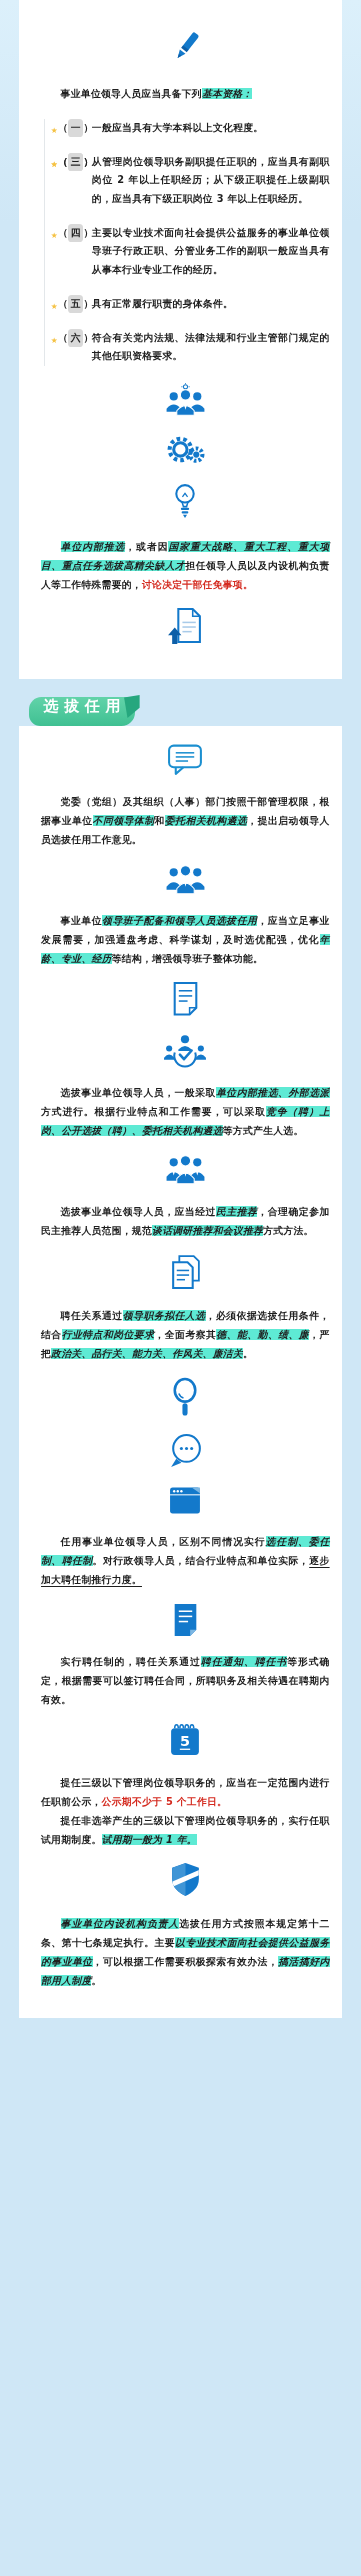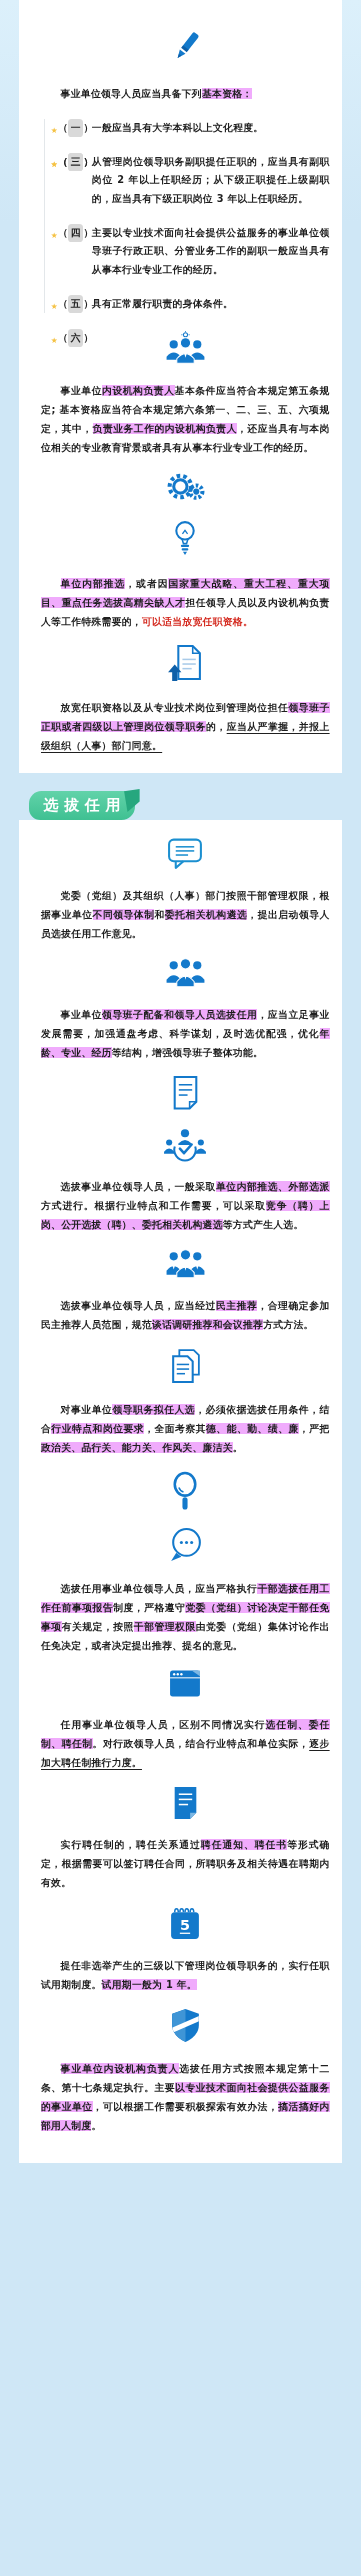"基本资格：" .hl { background: #f0abfc -> #5eead4; font-style: none -> italic }
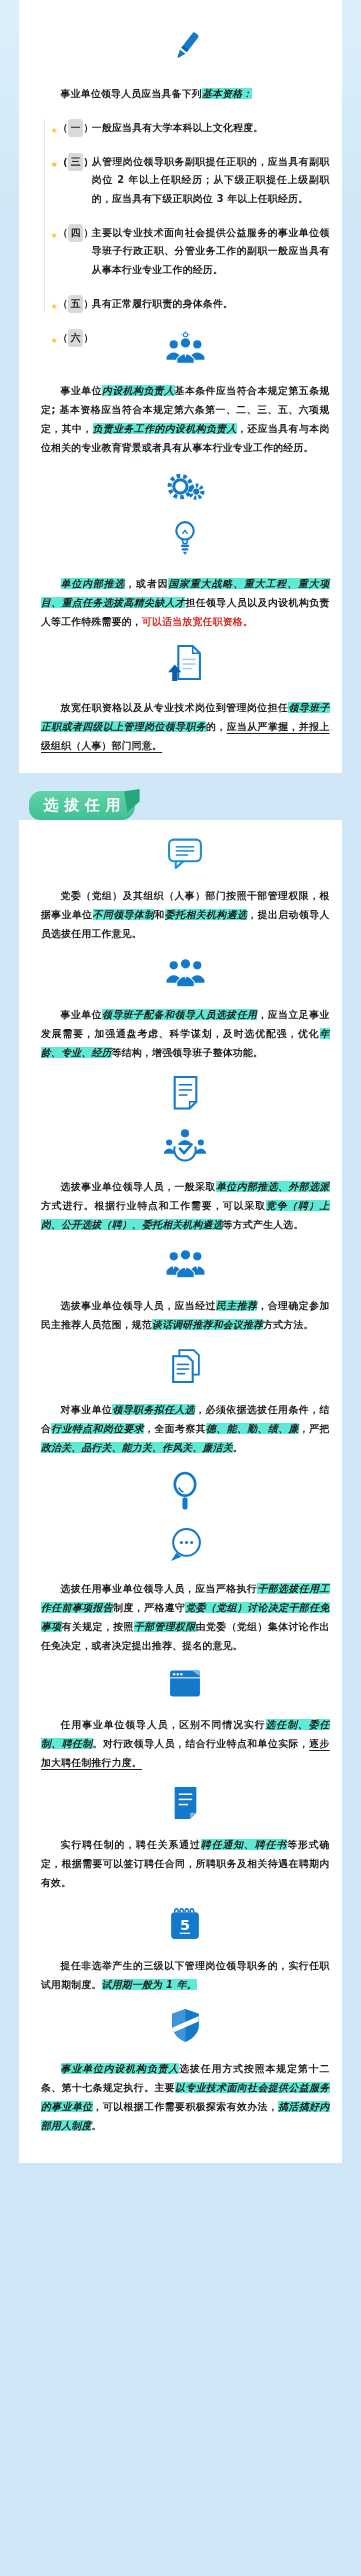"符合有关党内法规、法律法规和行业主管部门规定的其他任职资格要求。" span { html: none -> <span><span>符合有关党内法规、法律法规和行业主管部门规定的其他任职资格要求。</span></span> }
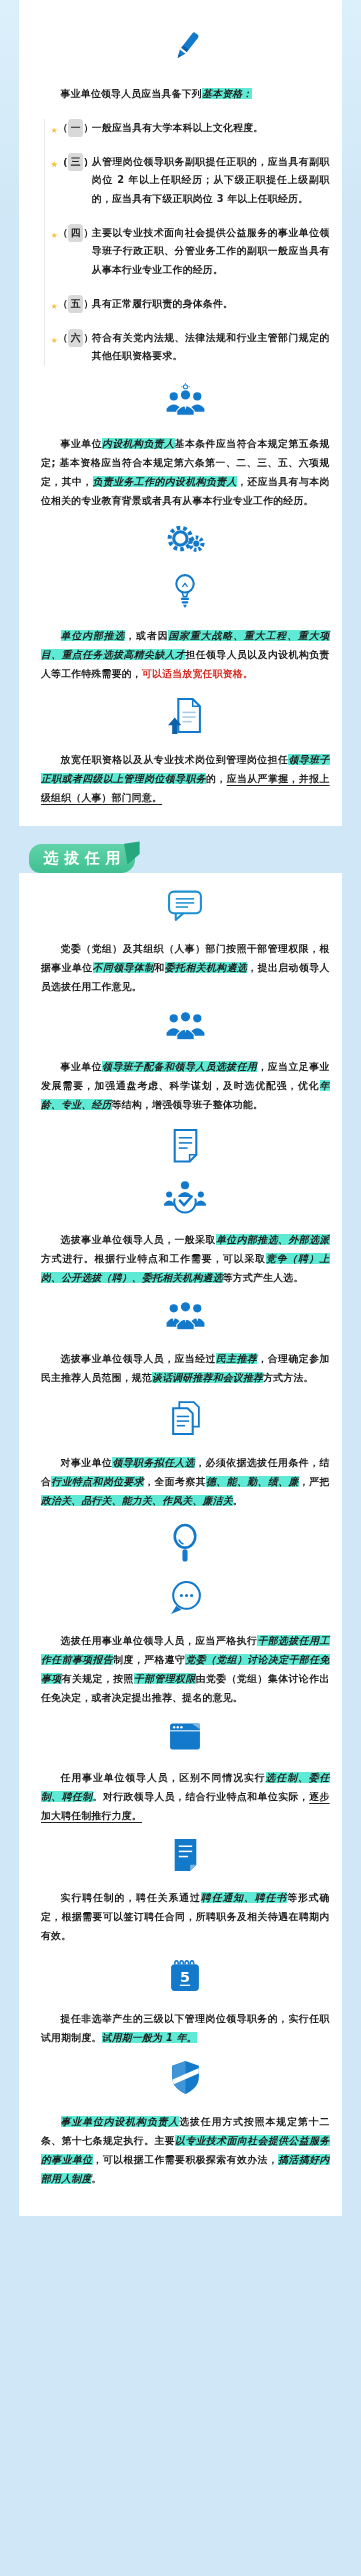"事业单位内设机构负责人基本条件应当符合本规定第五条规定;" p.para { html: <p><span>事业单位</span><span>内设机构负责人</span><span>基本条件应当符合本规定第五条规定; 基本资格应当符合本规定第六条第一、二、三、五、六项规定，其中，</span><span>负责业务工作的内设机构负责人</span><span>，还应当具有与本岗位相关的专业教育背景或者具有从事本行业专业工作的经历。</span></p> -> none }
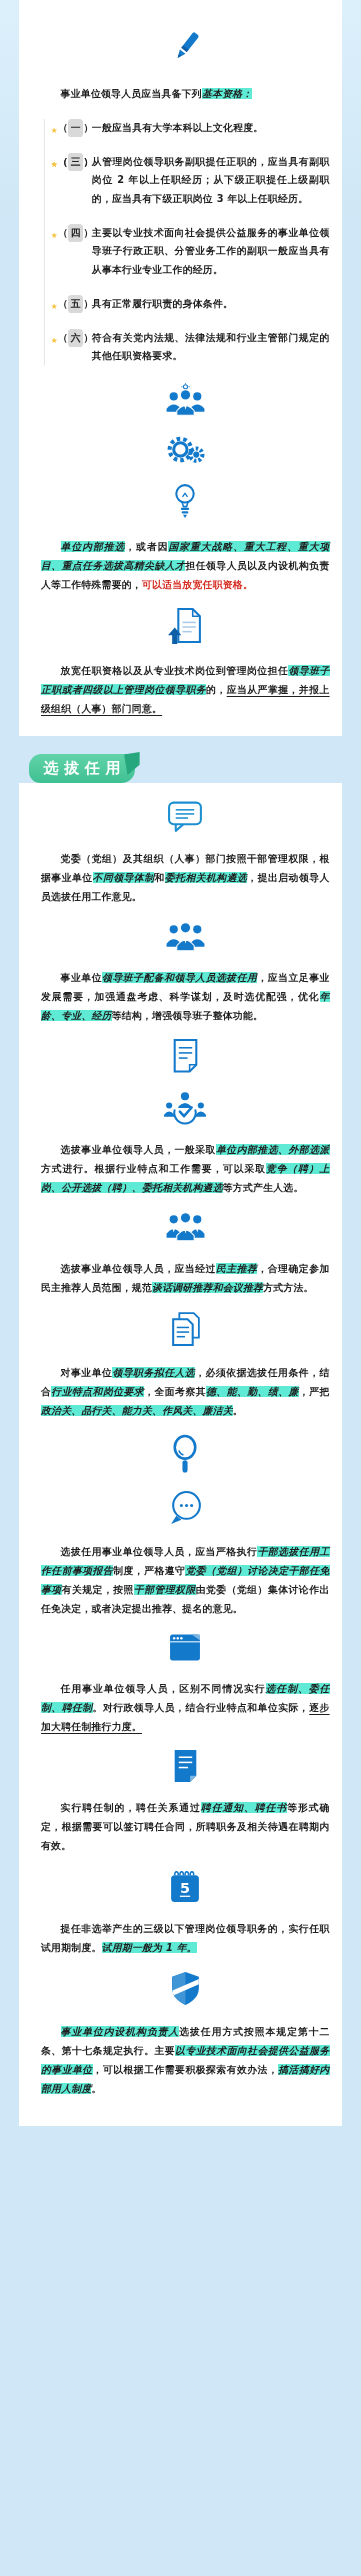"可以适当放宽任职资格。" span.red { text: 可以适当放宽任职资格 -> 讨论决定干部任免事项 }
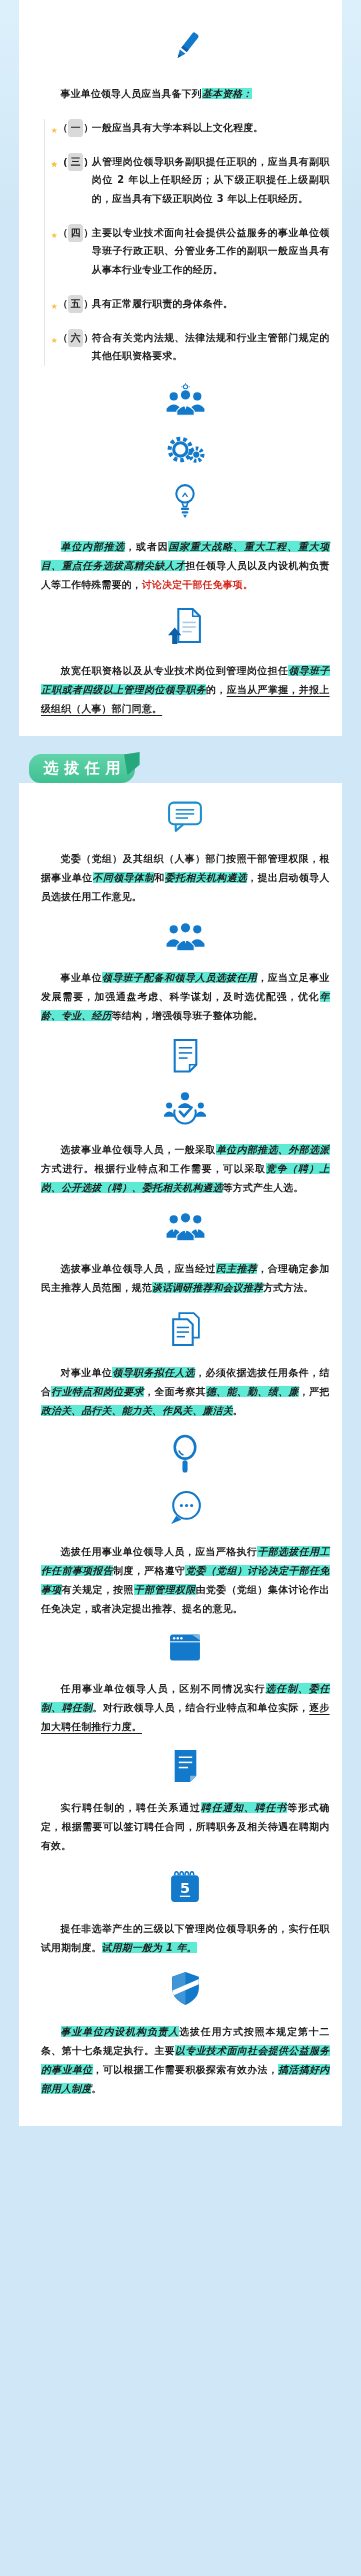"放宽任职资格以及从专业技术岗位到管理岗位担任领导班子正职或者四级以上管理岗位领导" p.para { html: <p><span>放宽任职资格以及从专业技术岗位到管理岗位担任</span><span>领导班子正职或者四级以上管理岗位领导职务</span><span>的，</span><span>应当从严掌握，并报上级组织（人事）部门同意。</span></p> -> none }
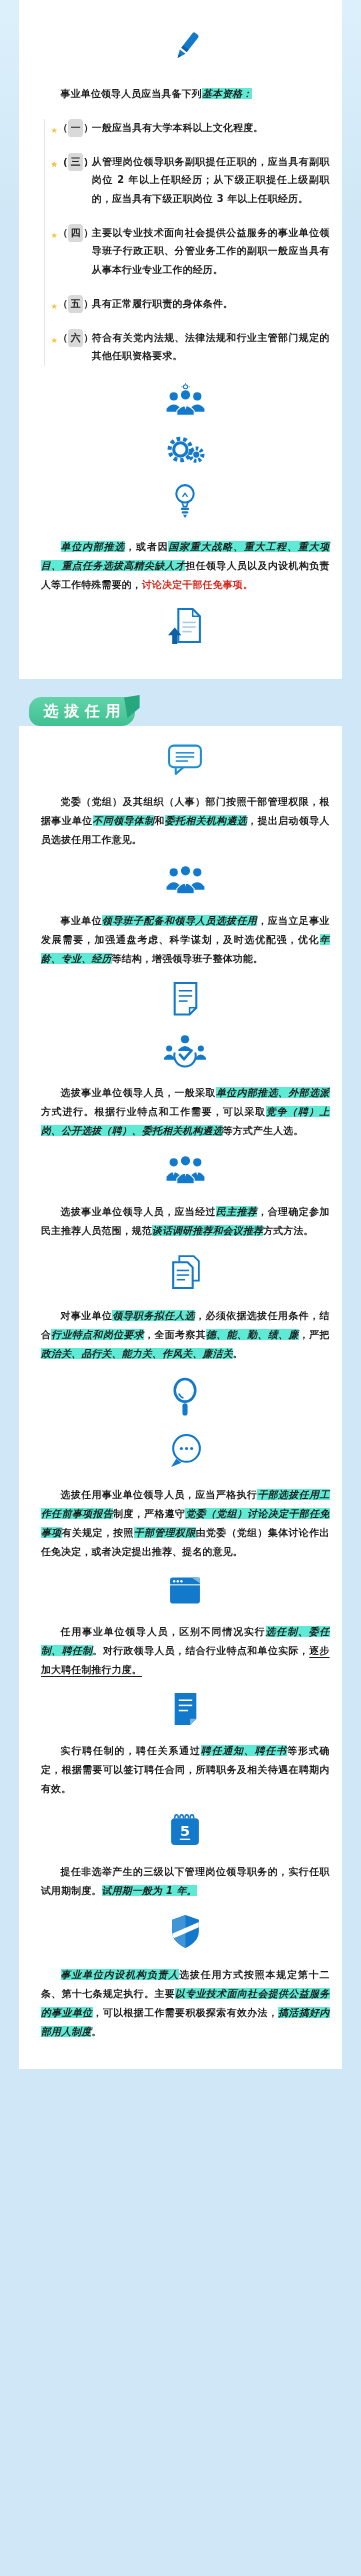"选拔任用" .ribbon { align-items: center -> flex-start }
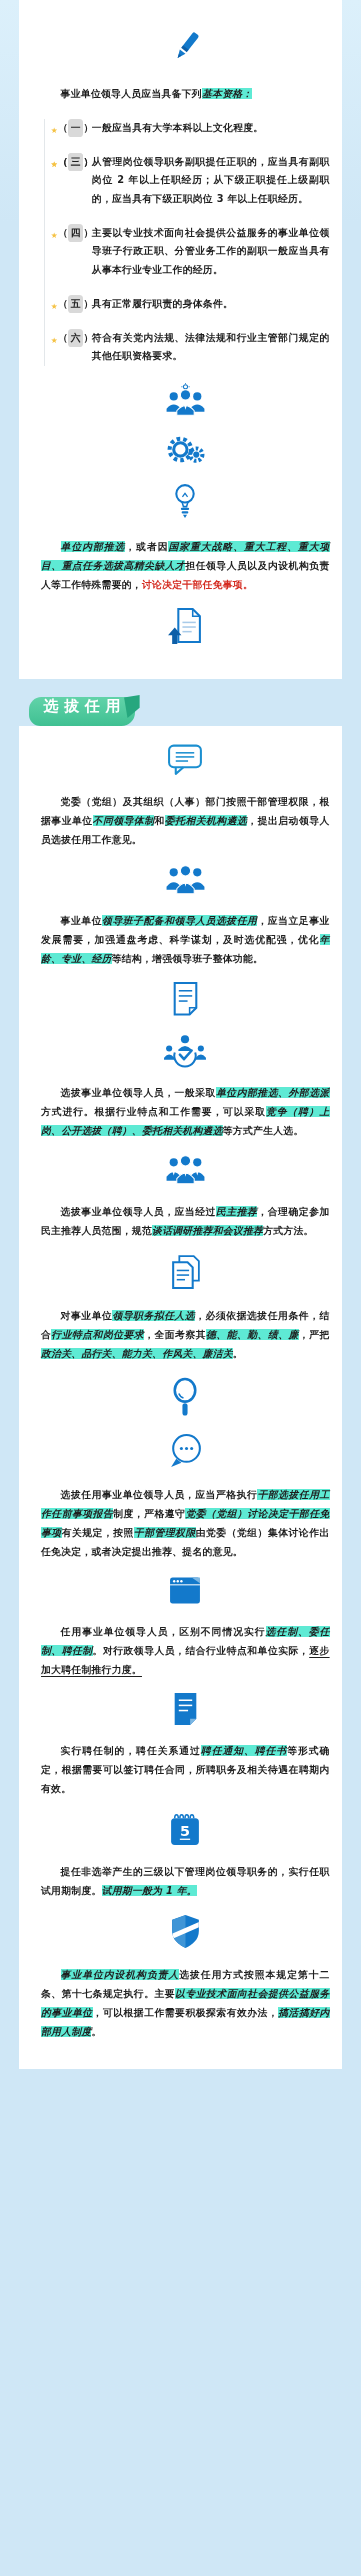"对事业单位" span { text: 对事业单位 -> 聘任关系通过 }
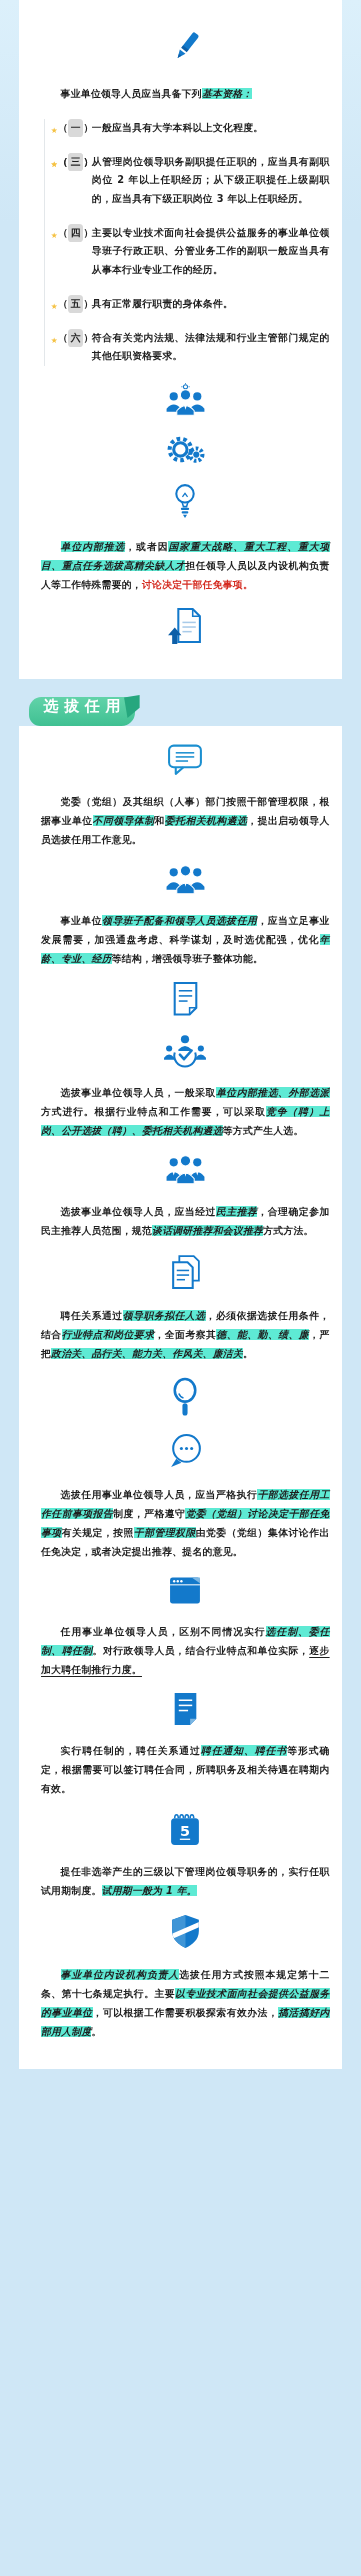"选拔任用事业单位领导人员，应当严格执行干部选拔任用工作任前事项报告制度，严格遵守" p.para { html: <p><span>选拔任用事业单位领导人员，应当严格执行</span><span>干部选拔任用工作任前事项报告</span><span>制度，严格遵守</span><span>党委（党组）讨论决定干部任免事项</span><span>有关规定，按照</span><span>干部管理权限</span><span>由党委（党组）集体讨论作出任免决定，或者决定提出推荐、提名的意见。</span></p> -> none }
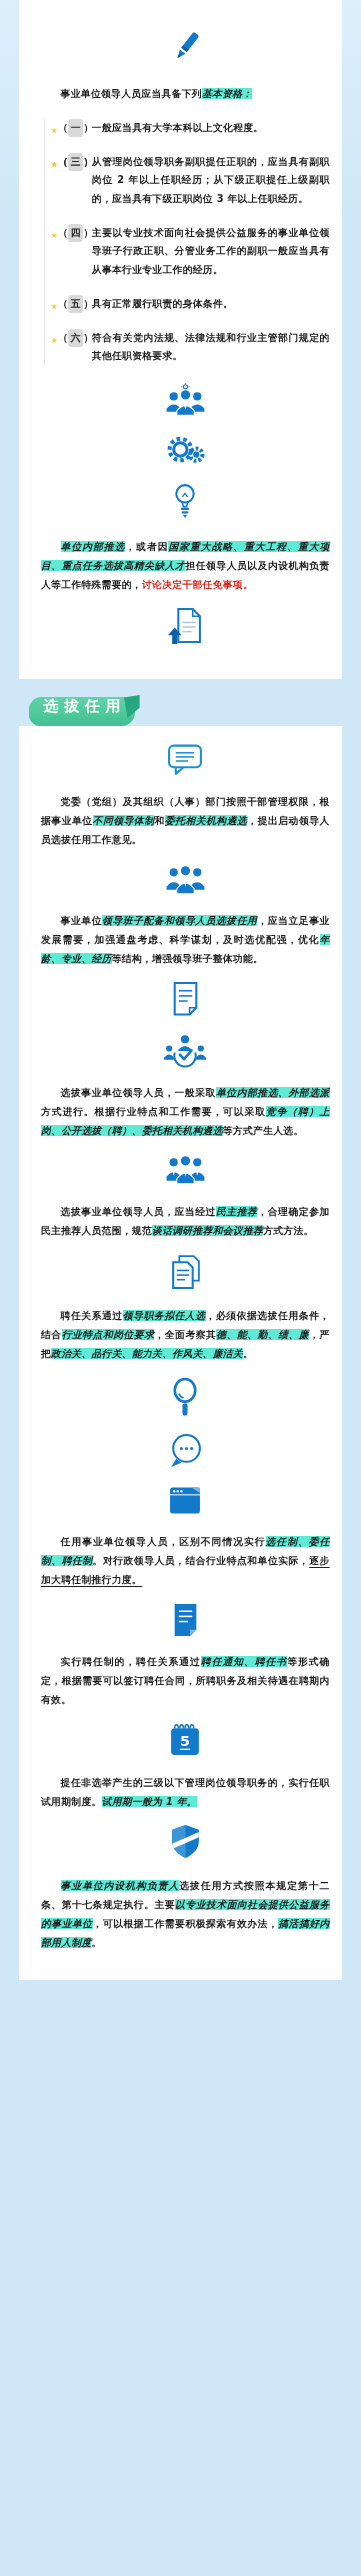"提任三级以下管理岗位领导职务的，应当在一定范围内进行任职前公示，公示期不少于 5" p.para { html: none -> <p><span>提任三级以下管理岗位领导职务的，应当在一定范围内进行任职前公示，</span><span>公示期不少于 5 个工作日。</span></p> }
